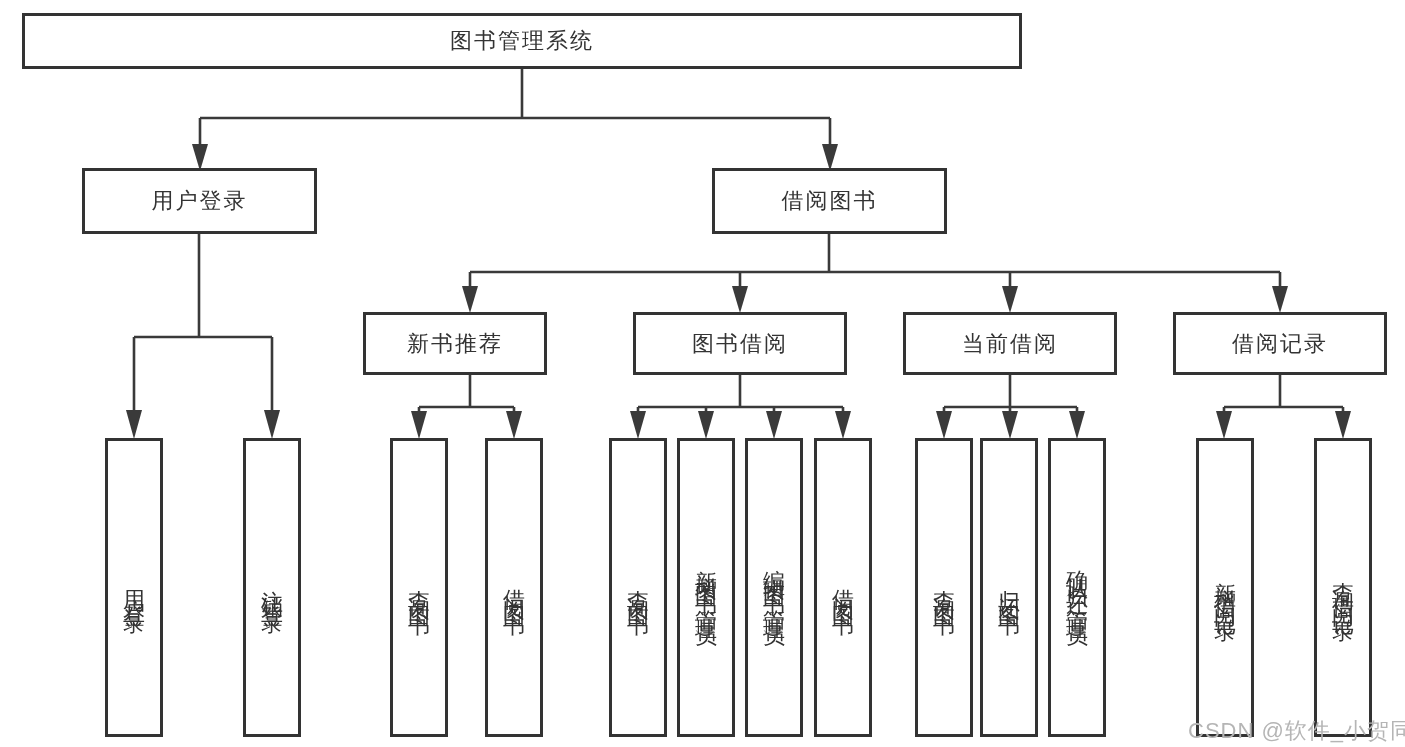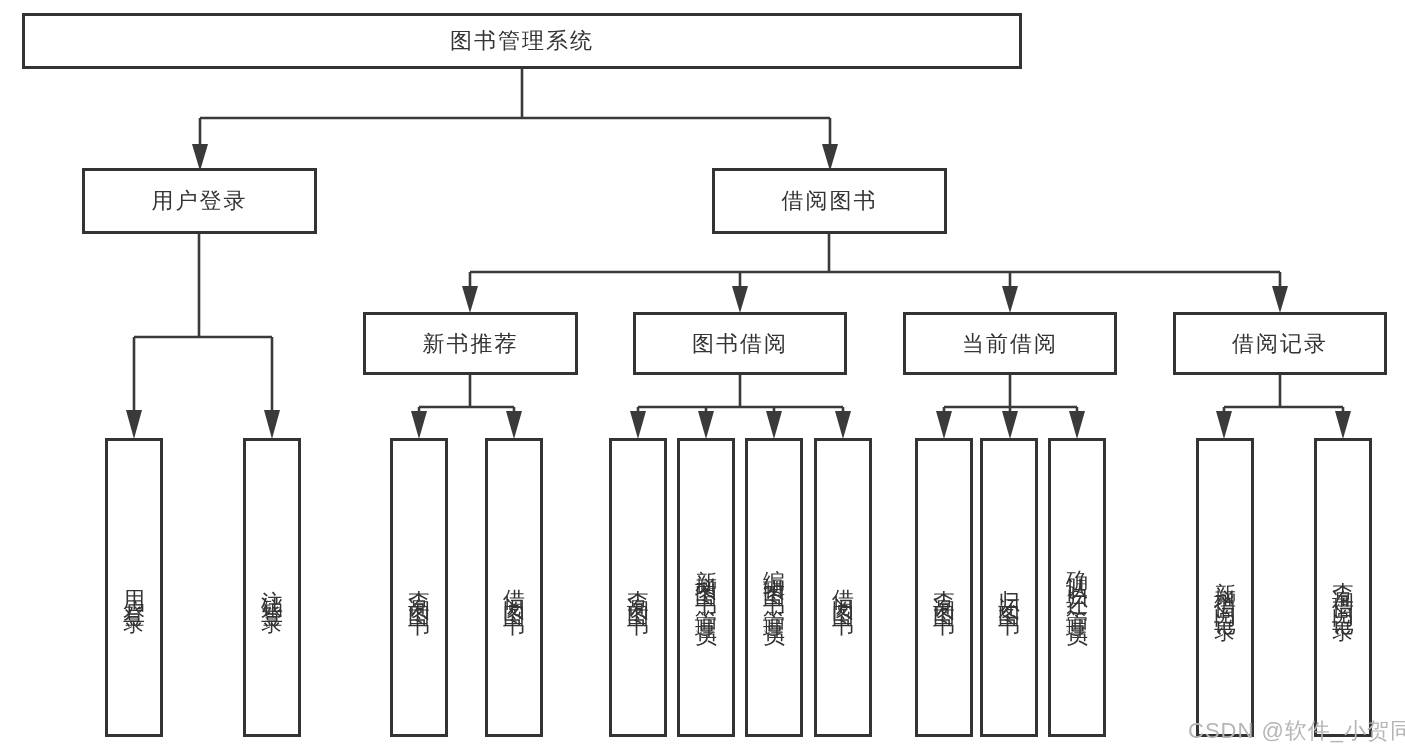"新书推荐" div.box { width: 215px -> 184px }
